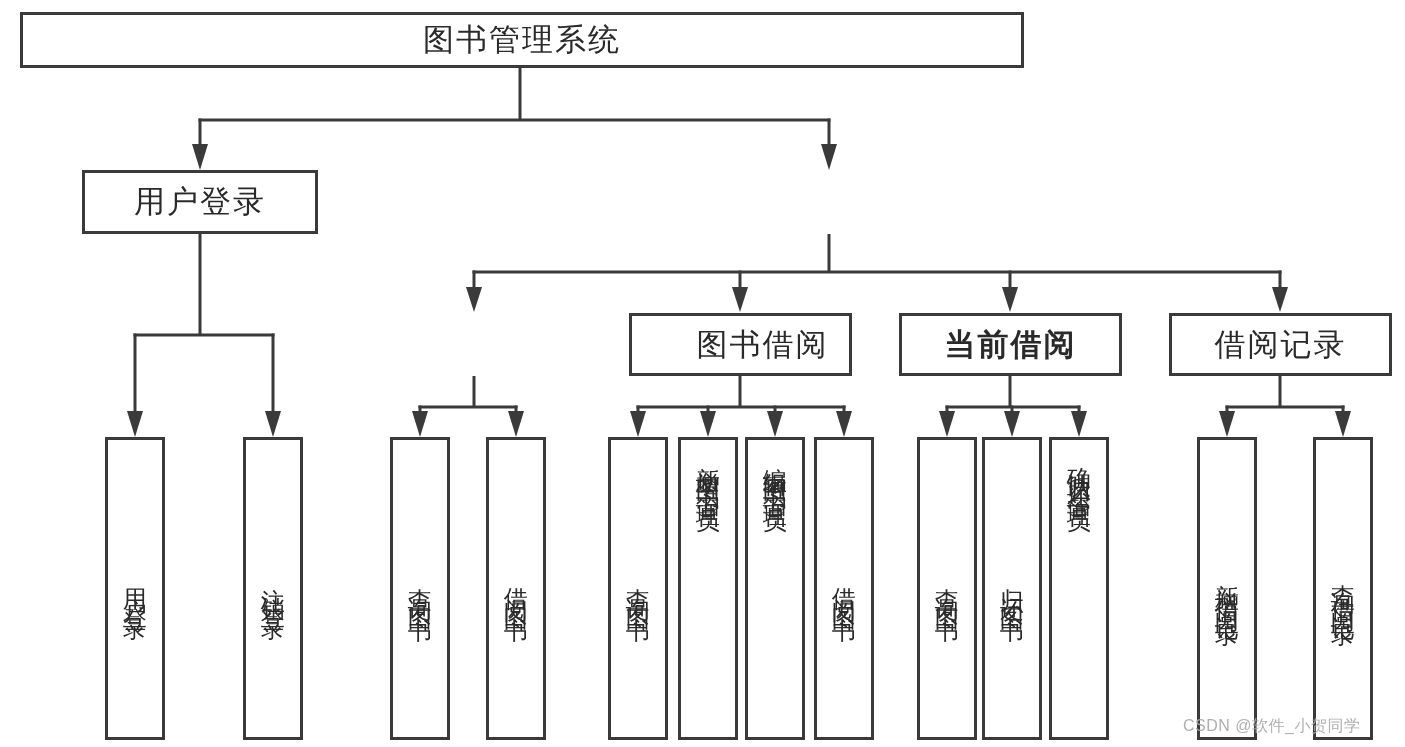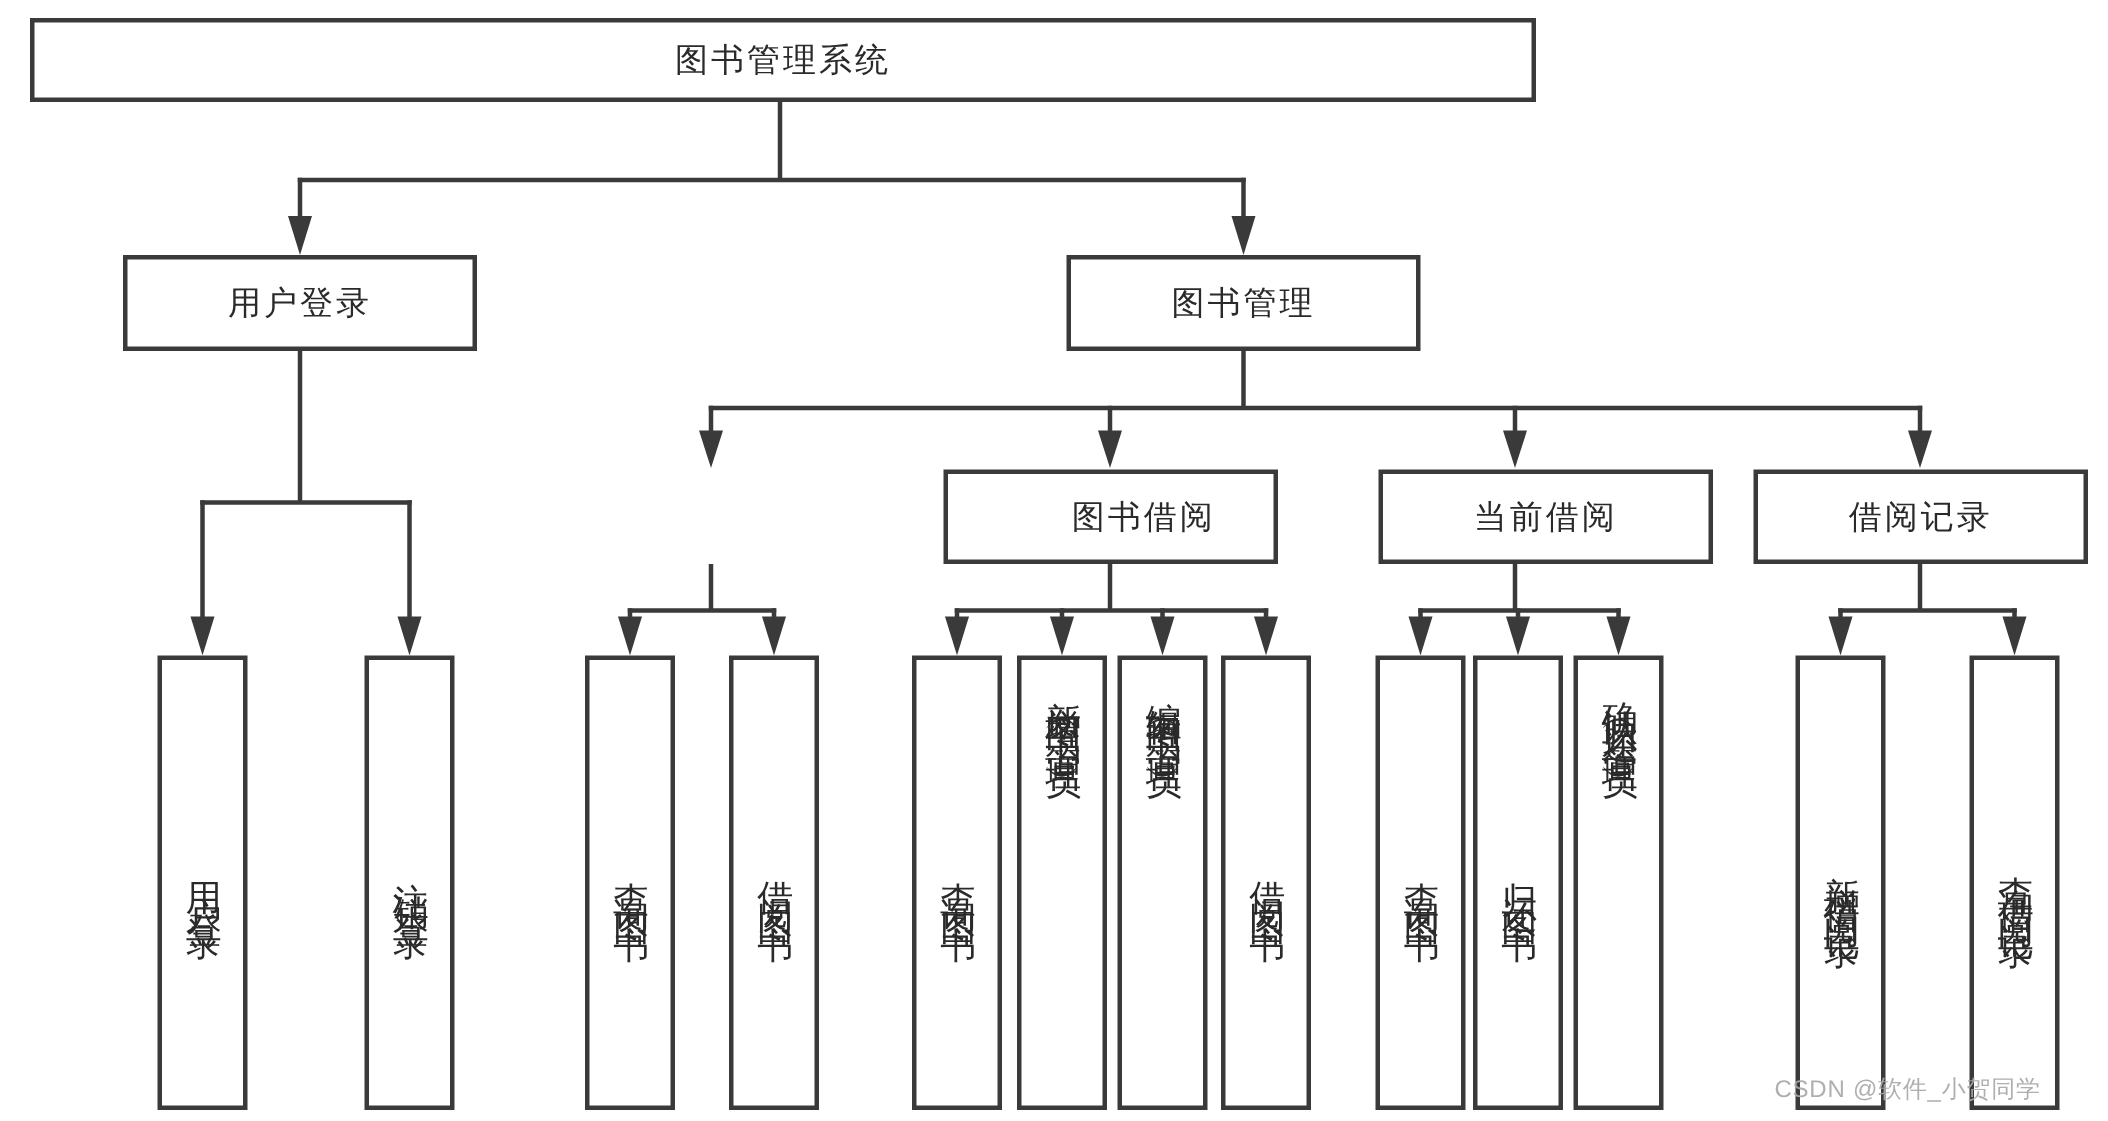"图书管理系统" .box.h { font-size: 22px -> 31px }
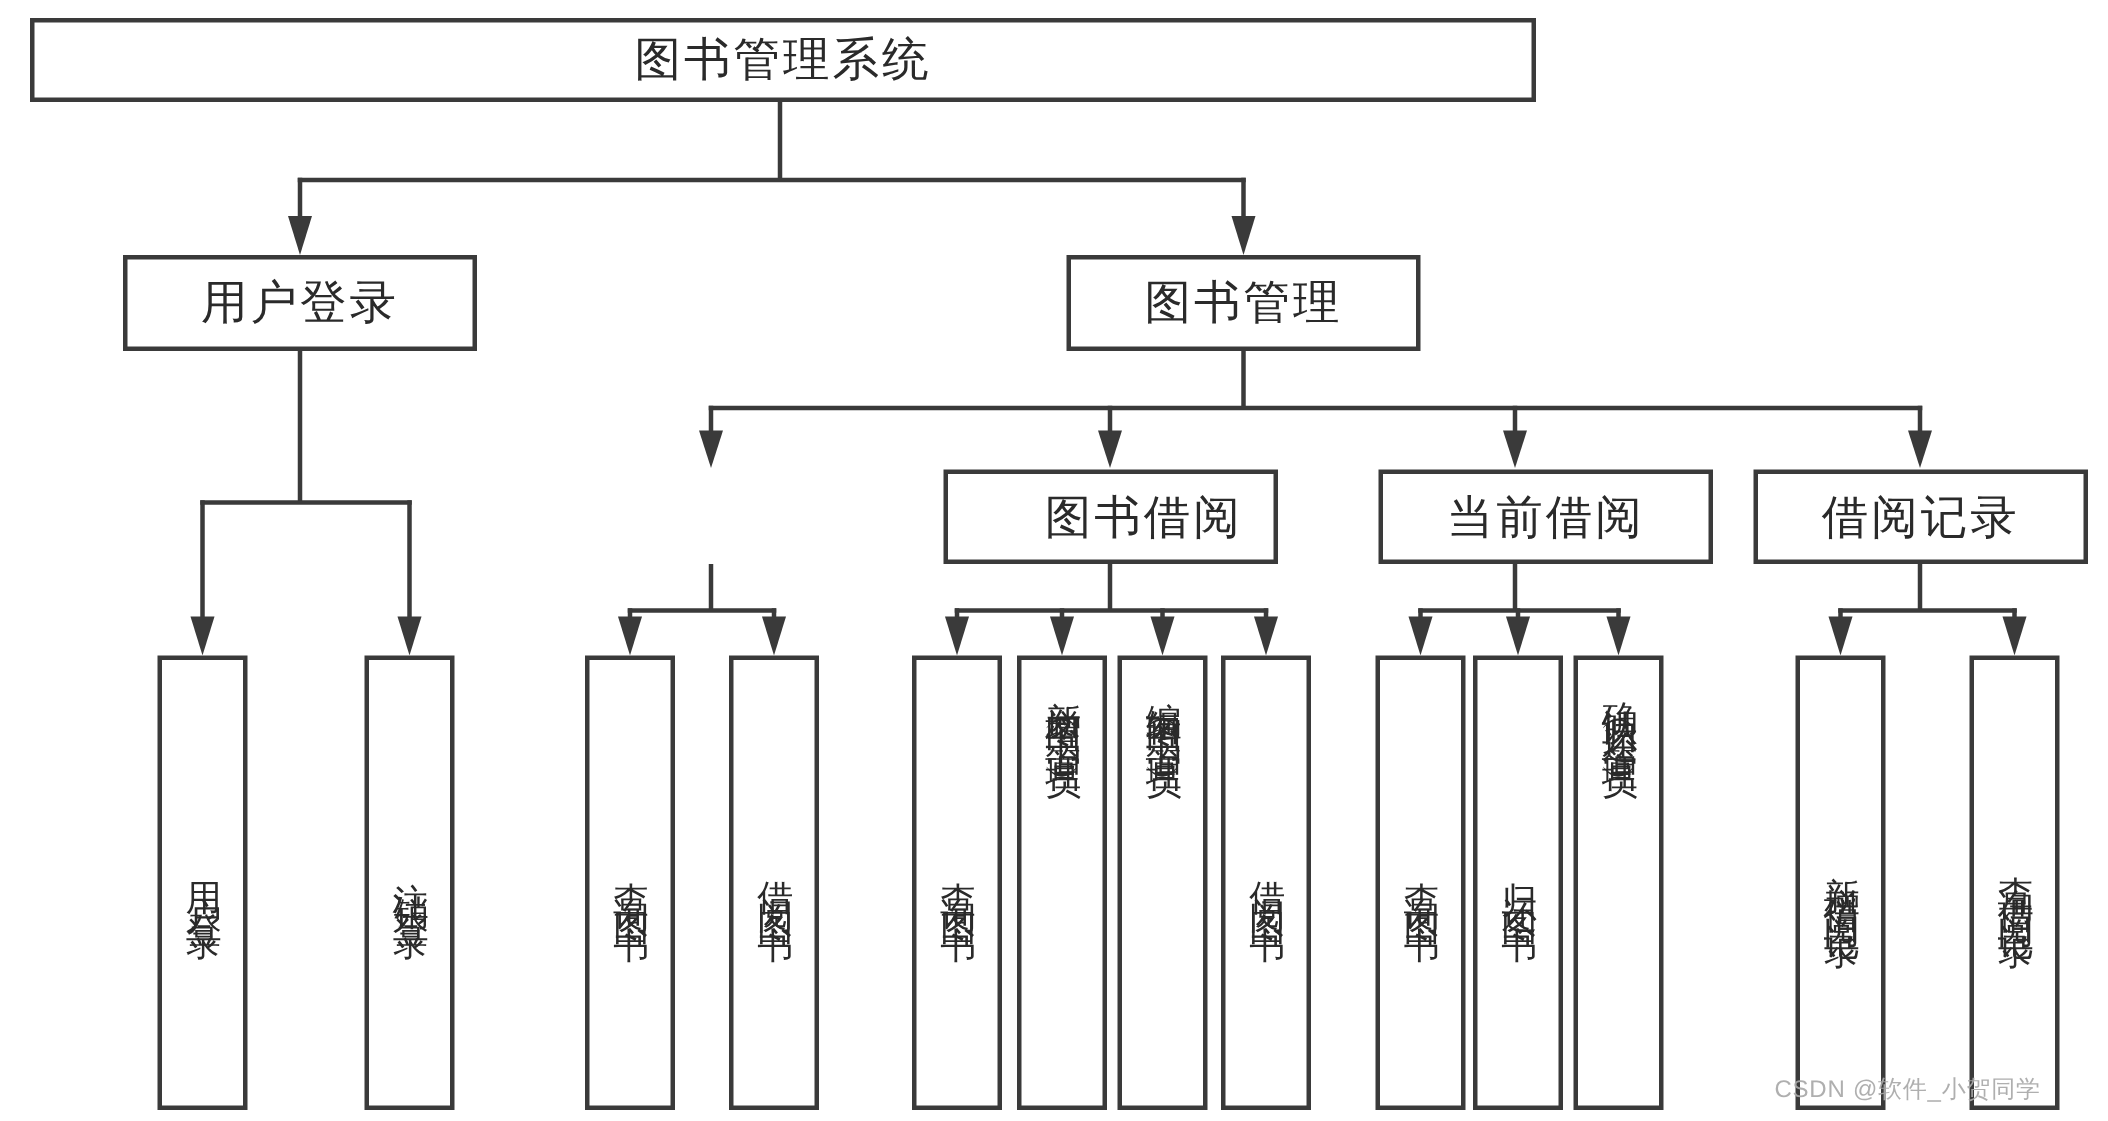"图书管理" div.box { html: <div>图书管理</div> -> none }
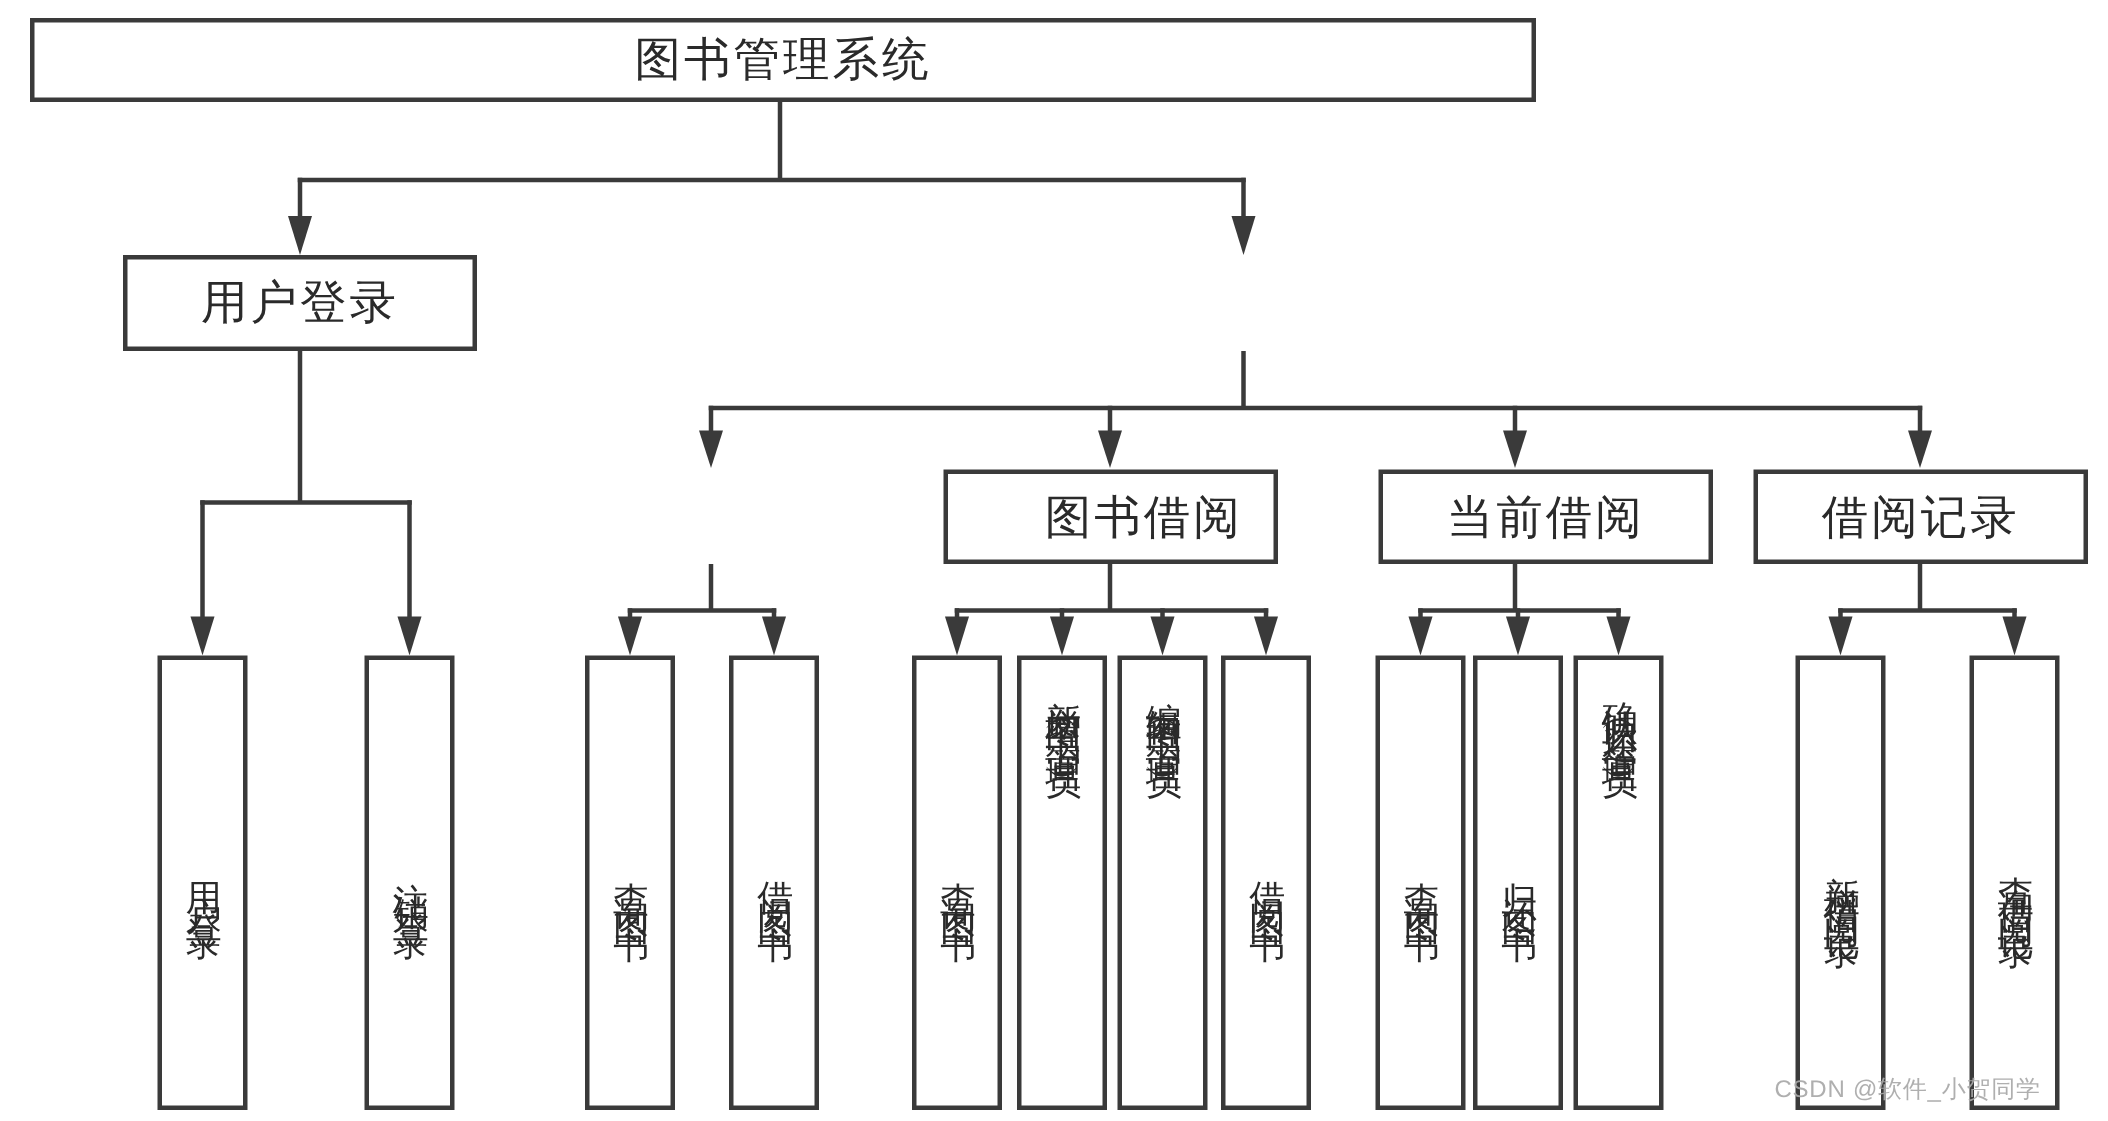"当前借阅" div.box { font-weight: none -> bold; left: 919px -> 899px }
